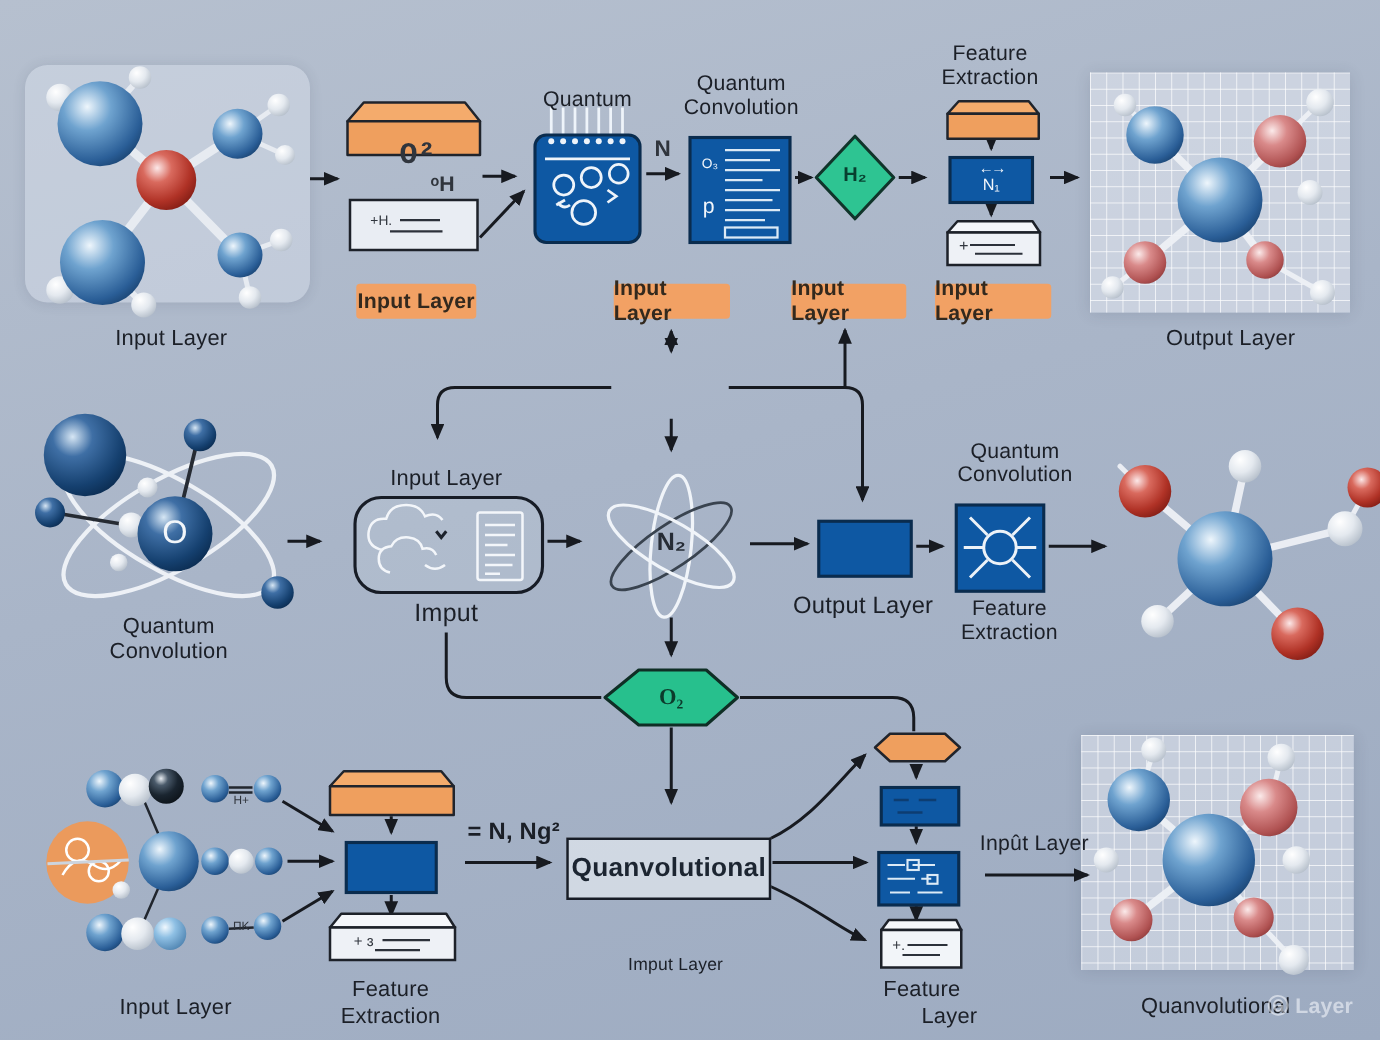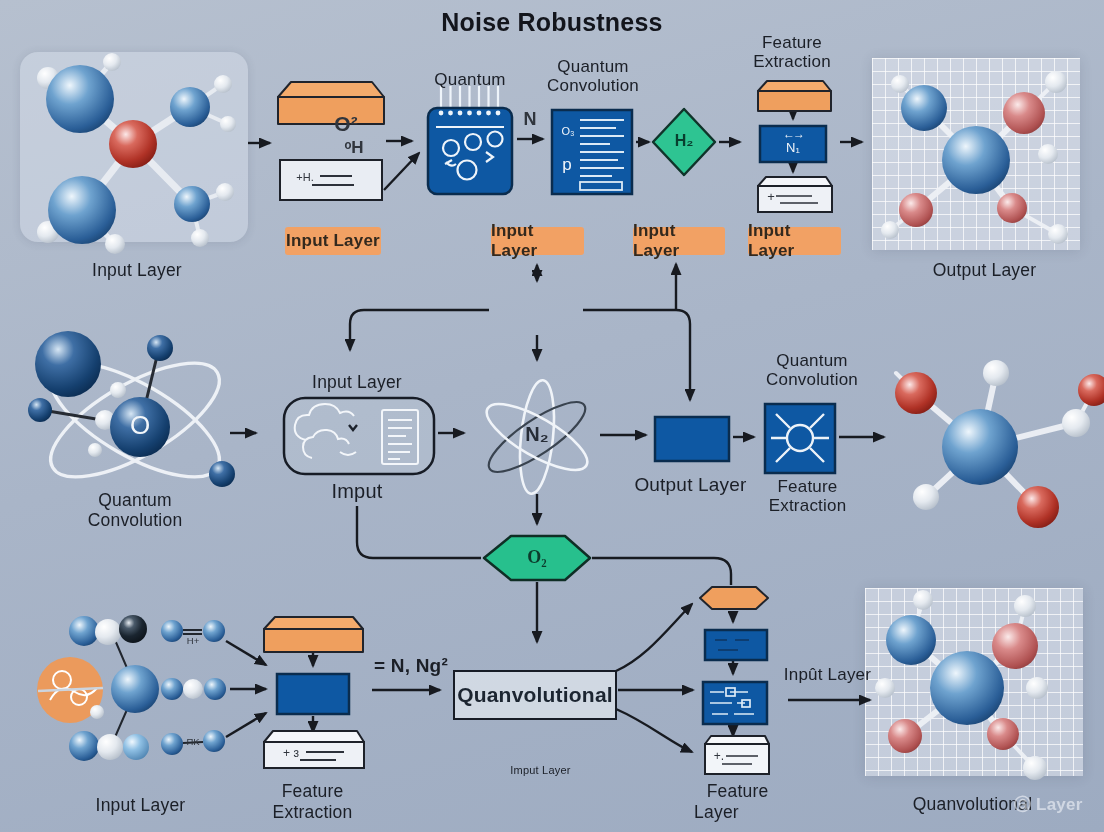"Noise Robustness" div.lbl { html: <div>Noise Robustness</div> -> none }
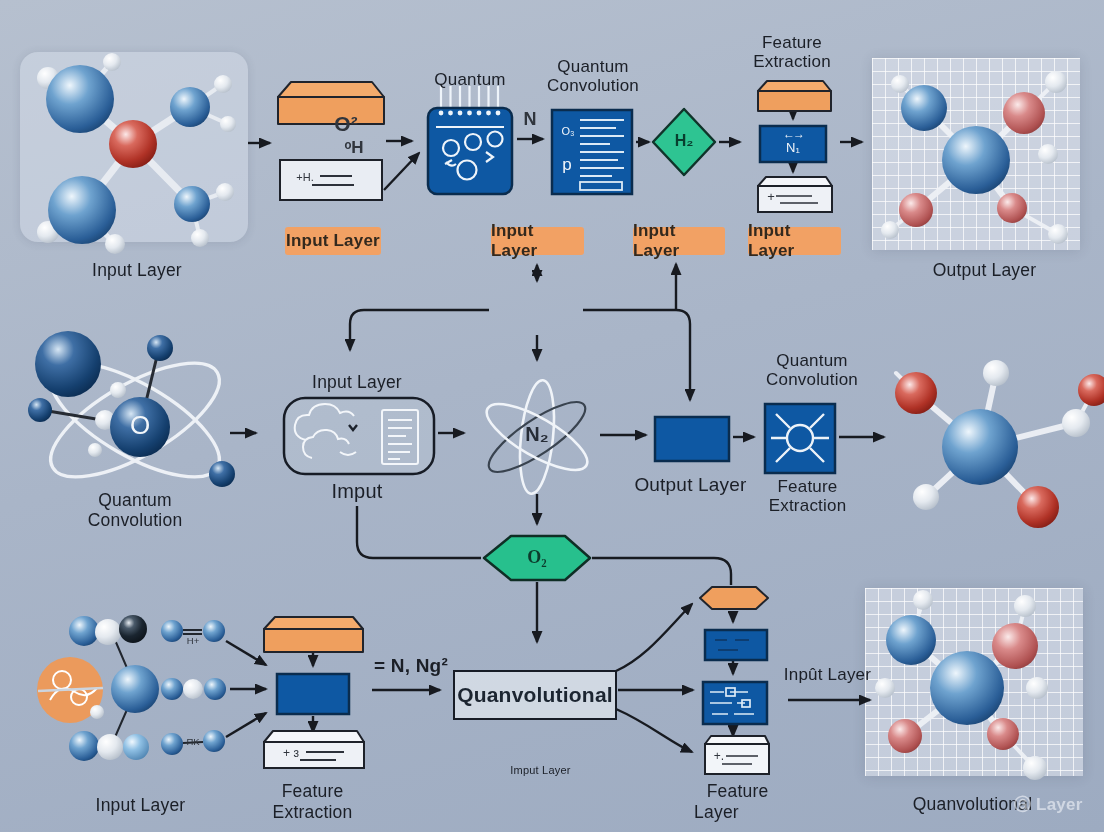"O²" div.dglyph { font-family: none -> Liberation Mono, monospace; font-size: 21px -> 24px; left: 324px -> 312px }
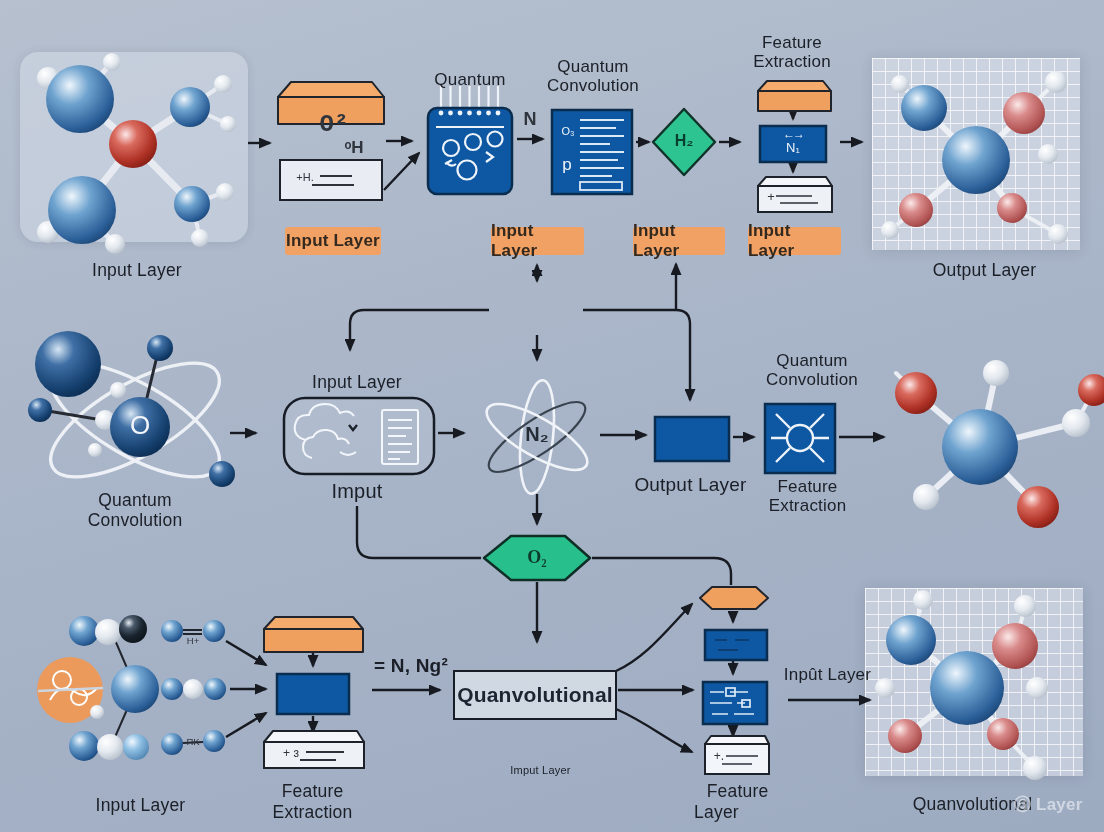"Imput Layer" div.lbl { font-size: 11px -> 14px }
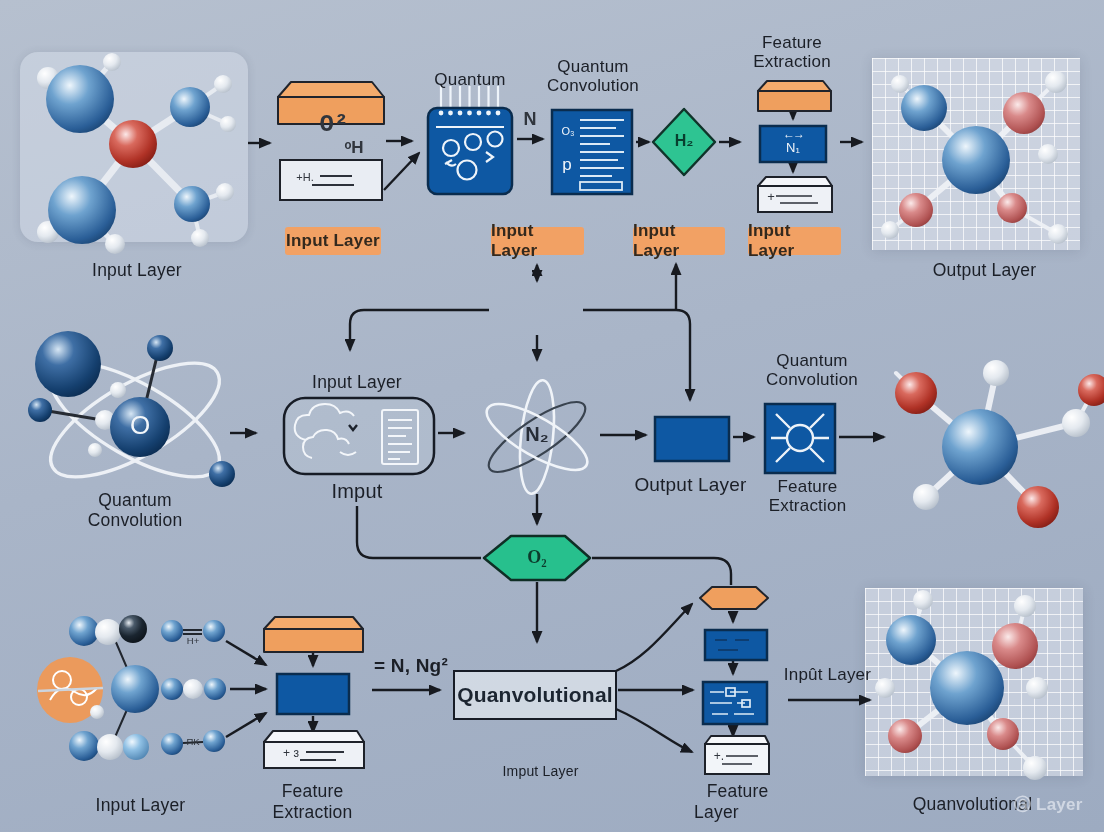"Layer" div.lbl { left: 674px -> 717px }
